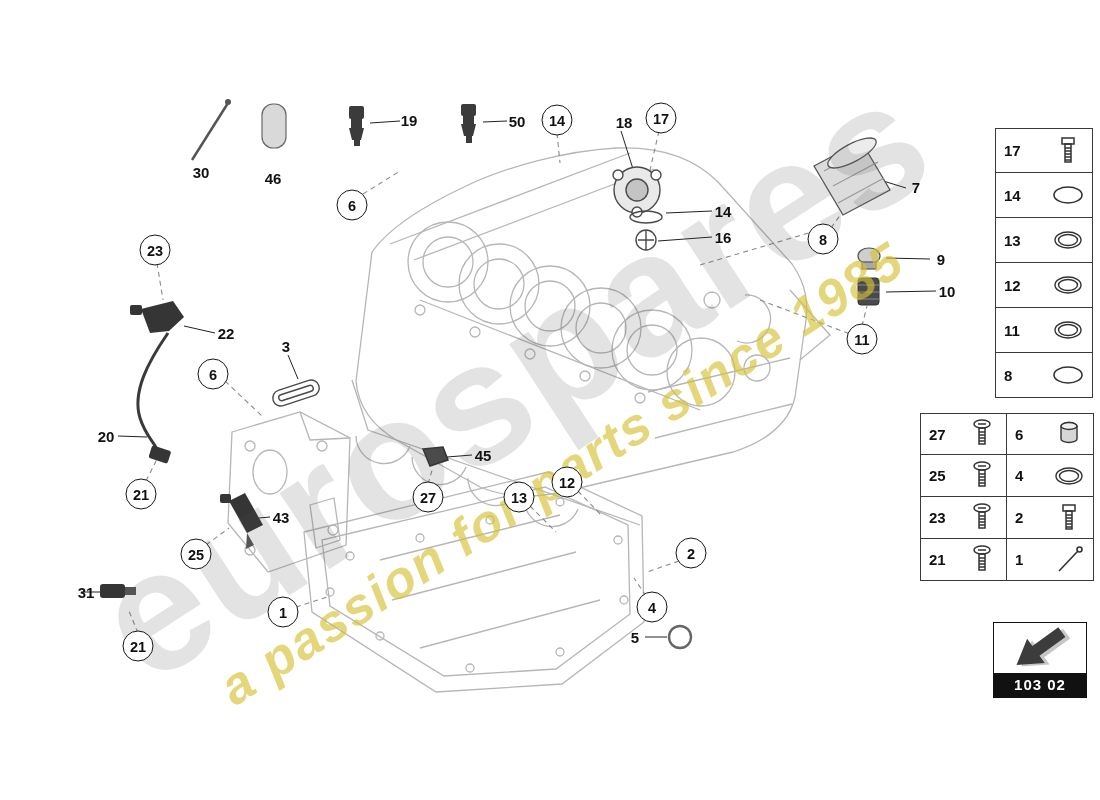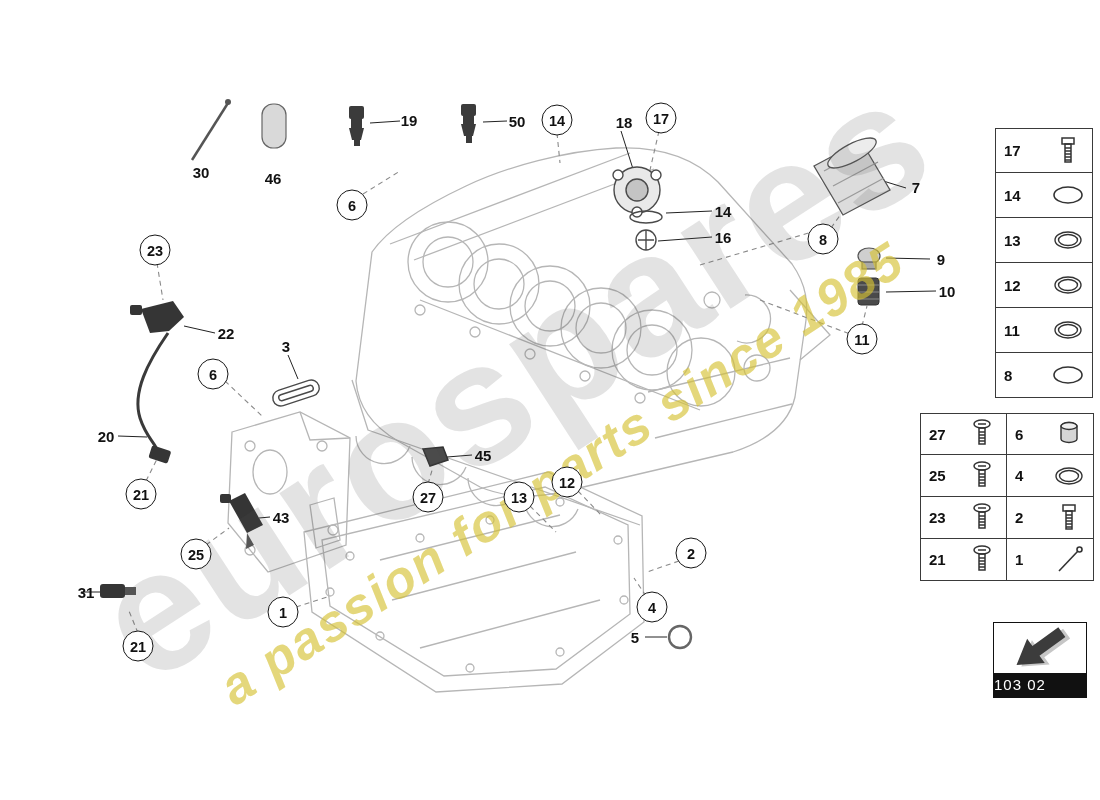"103 02" .nav-code { font-weight: 400 -> 700; text-align: left -> center }
